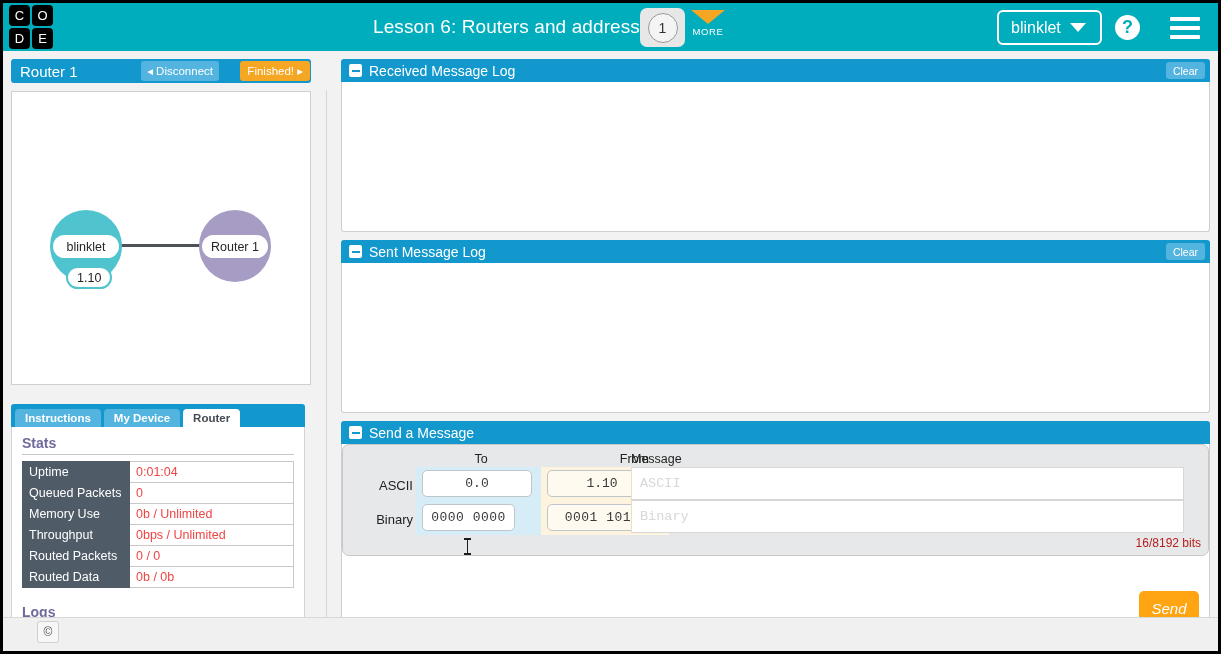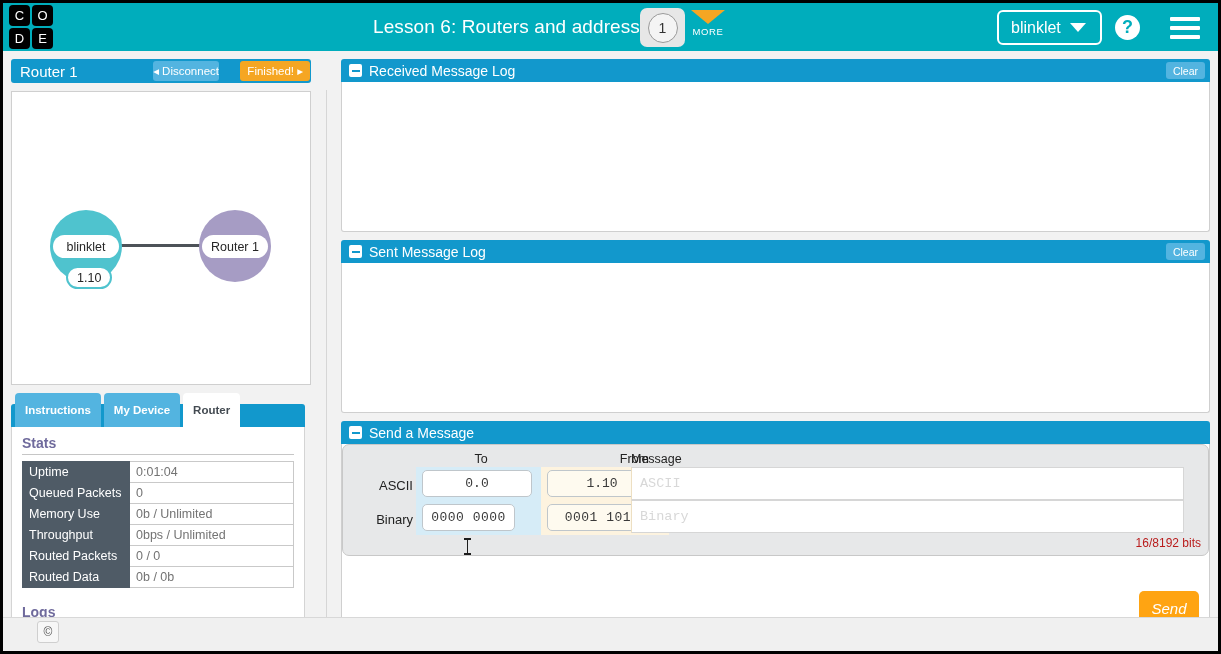"◂ Disconnect" .btn-disconnect { padding: 0 0 -> 0 6px }
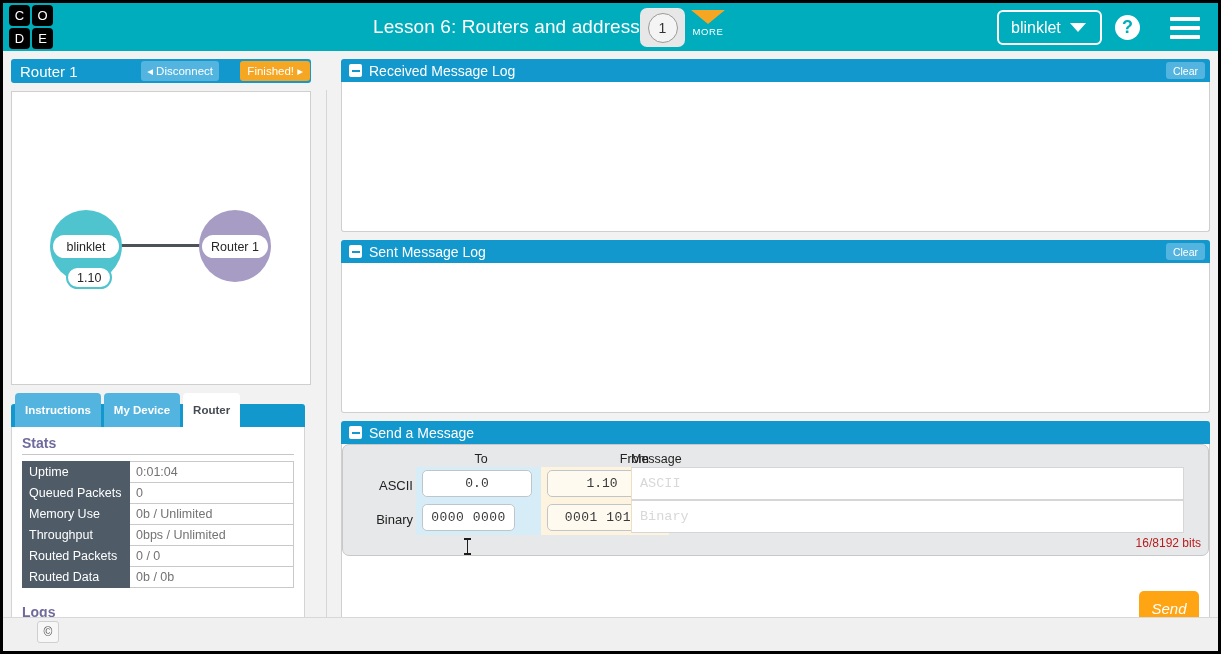"Instructions" .tab { height: 34px -> 18px }
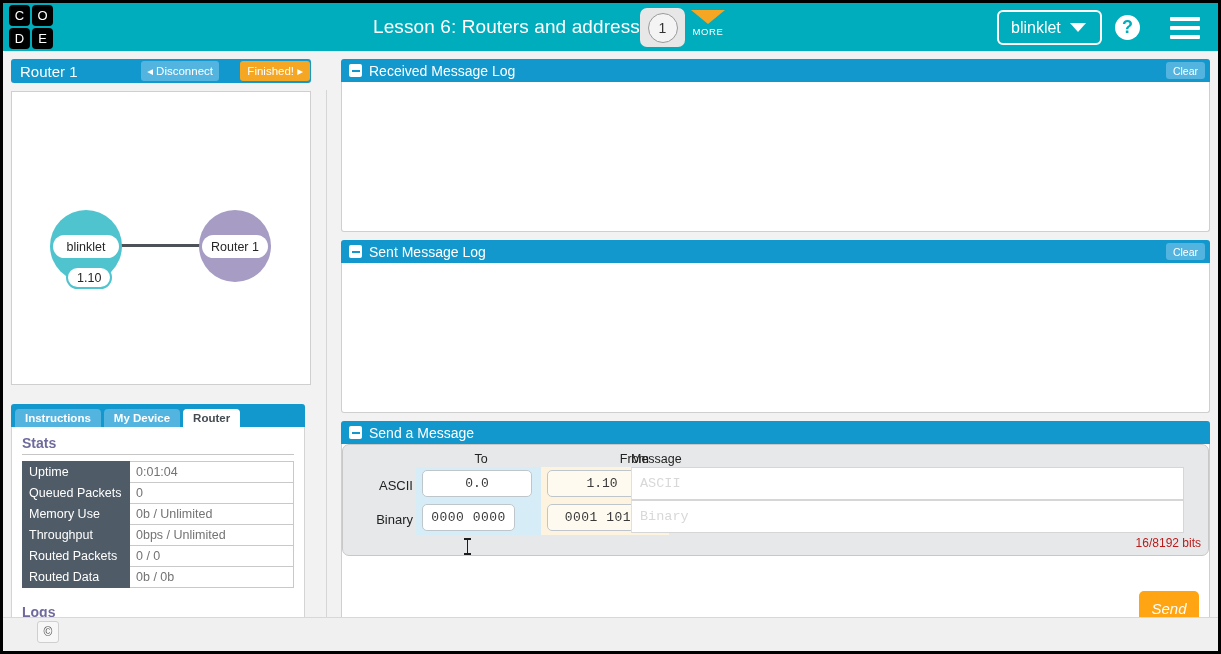"0:01:04" table.stats td.v { color: #737373 -> #ef4444 }
